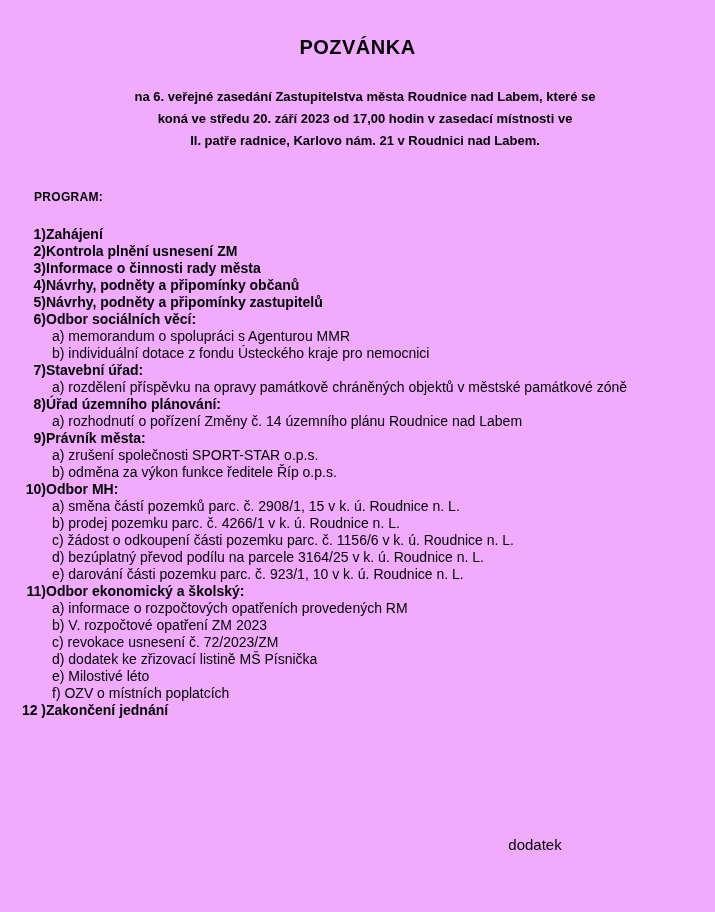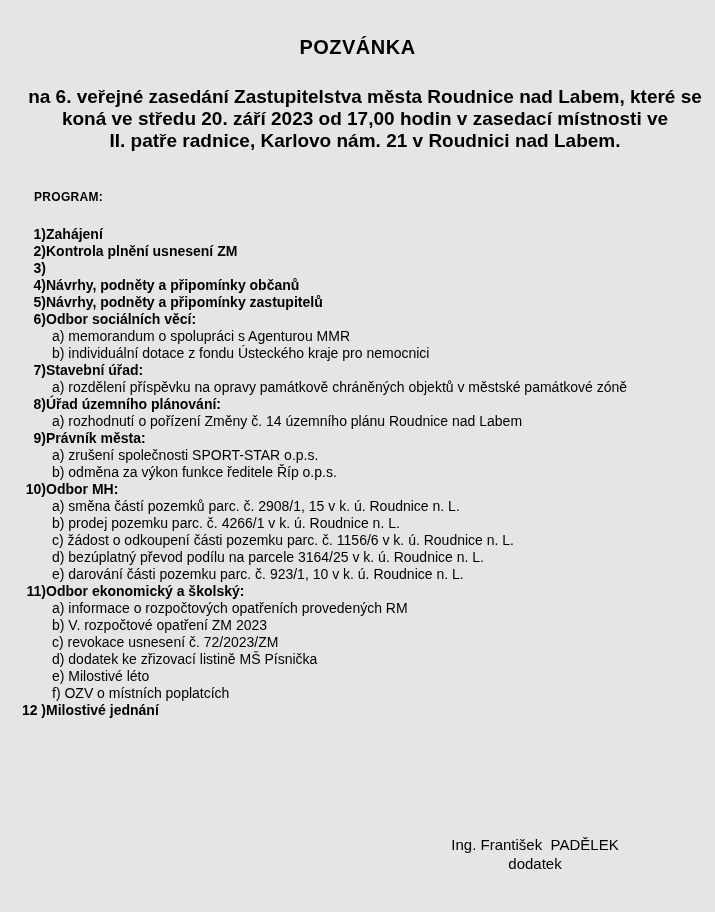"POZVÁNKA" .page { background: #e5e5e5 -> #f0abfc }
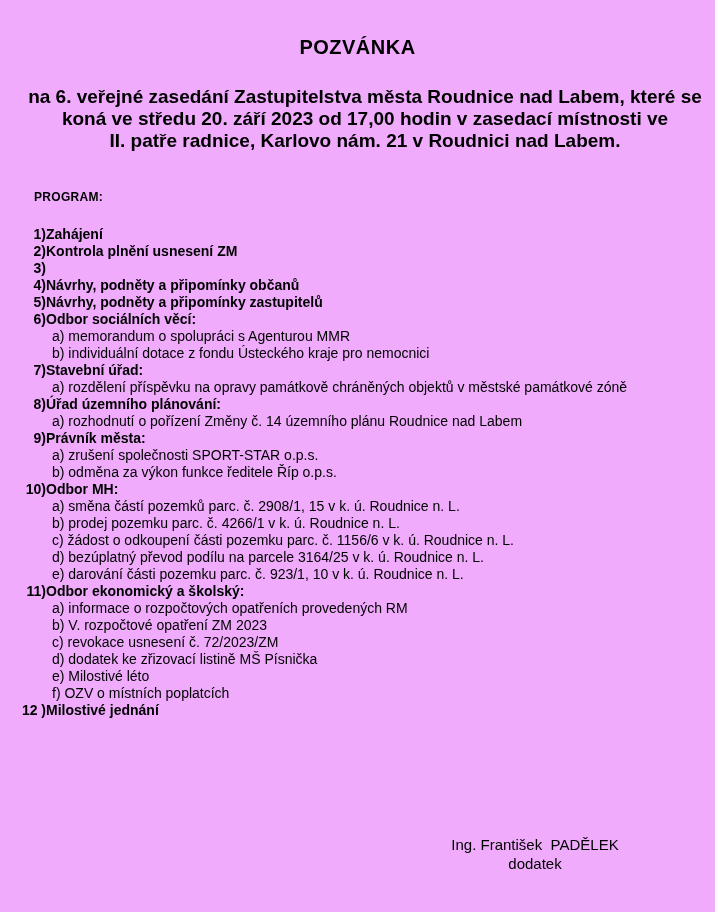"na 6. veřejné zasedání Zastupitelstva" .intro { font-size: 19px -> 13px }
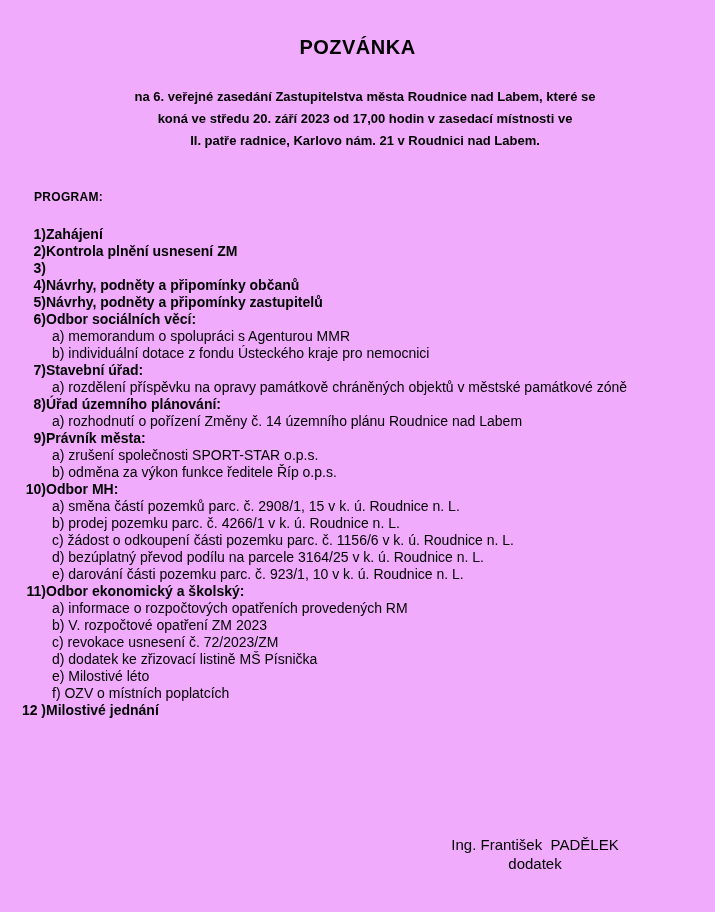"Informace o činnosti rady města" span.label { html: none -> <span>Informace o činnosti rady města</span> }
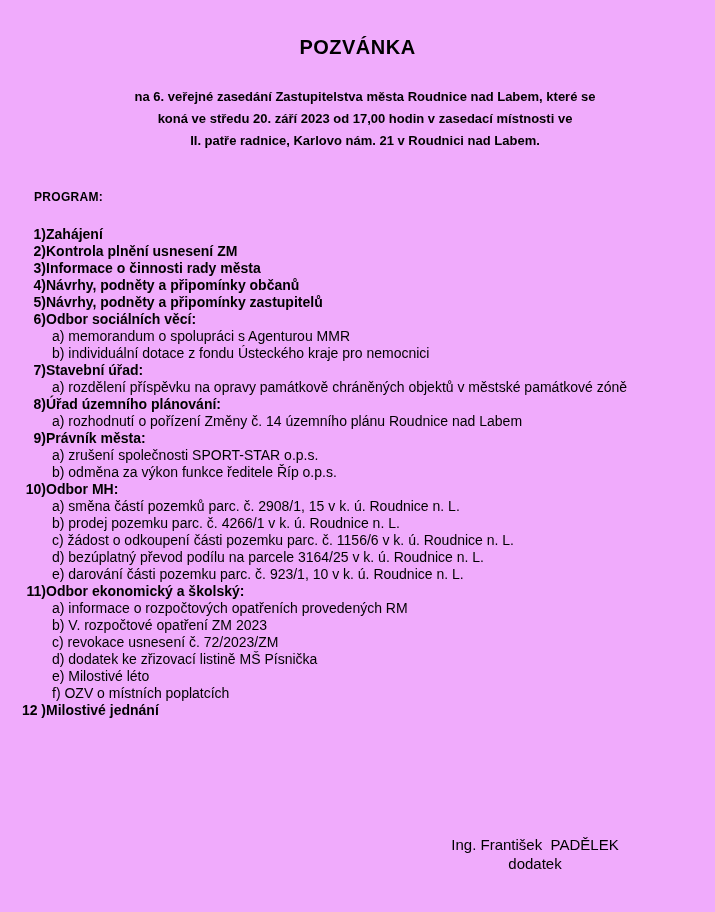"Milostivé jednání" span.label { text: Milostivé -> Zakončení }
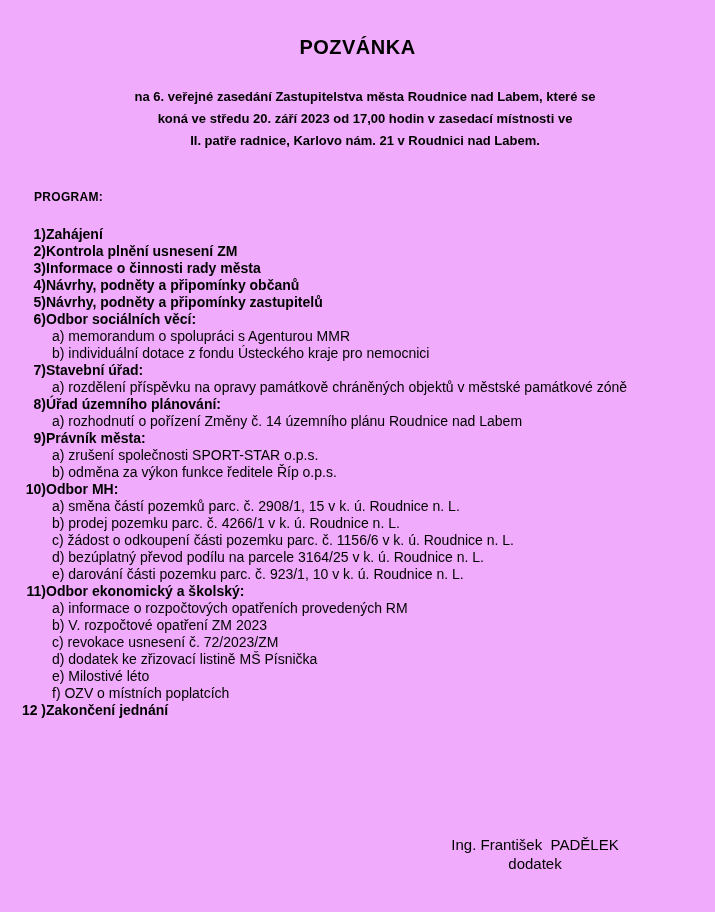"Ing. František PADĚLEK" div.sig-name { html: <div>Ing. František PADĚLEK</div> -> none }
